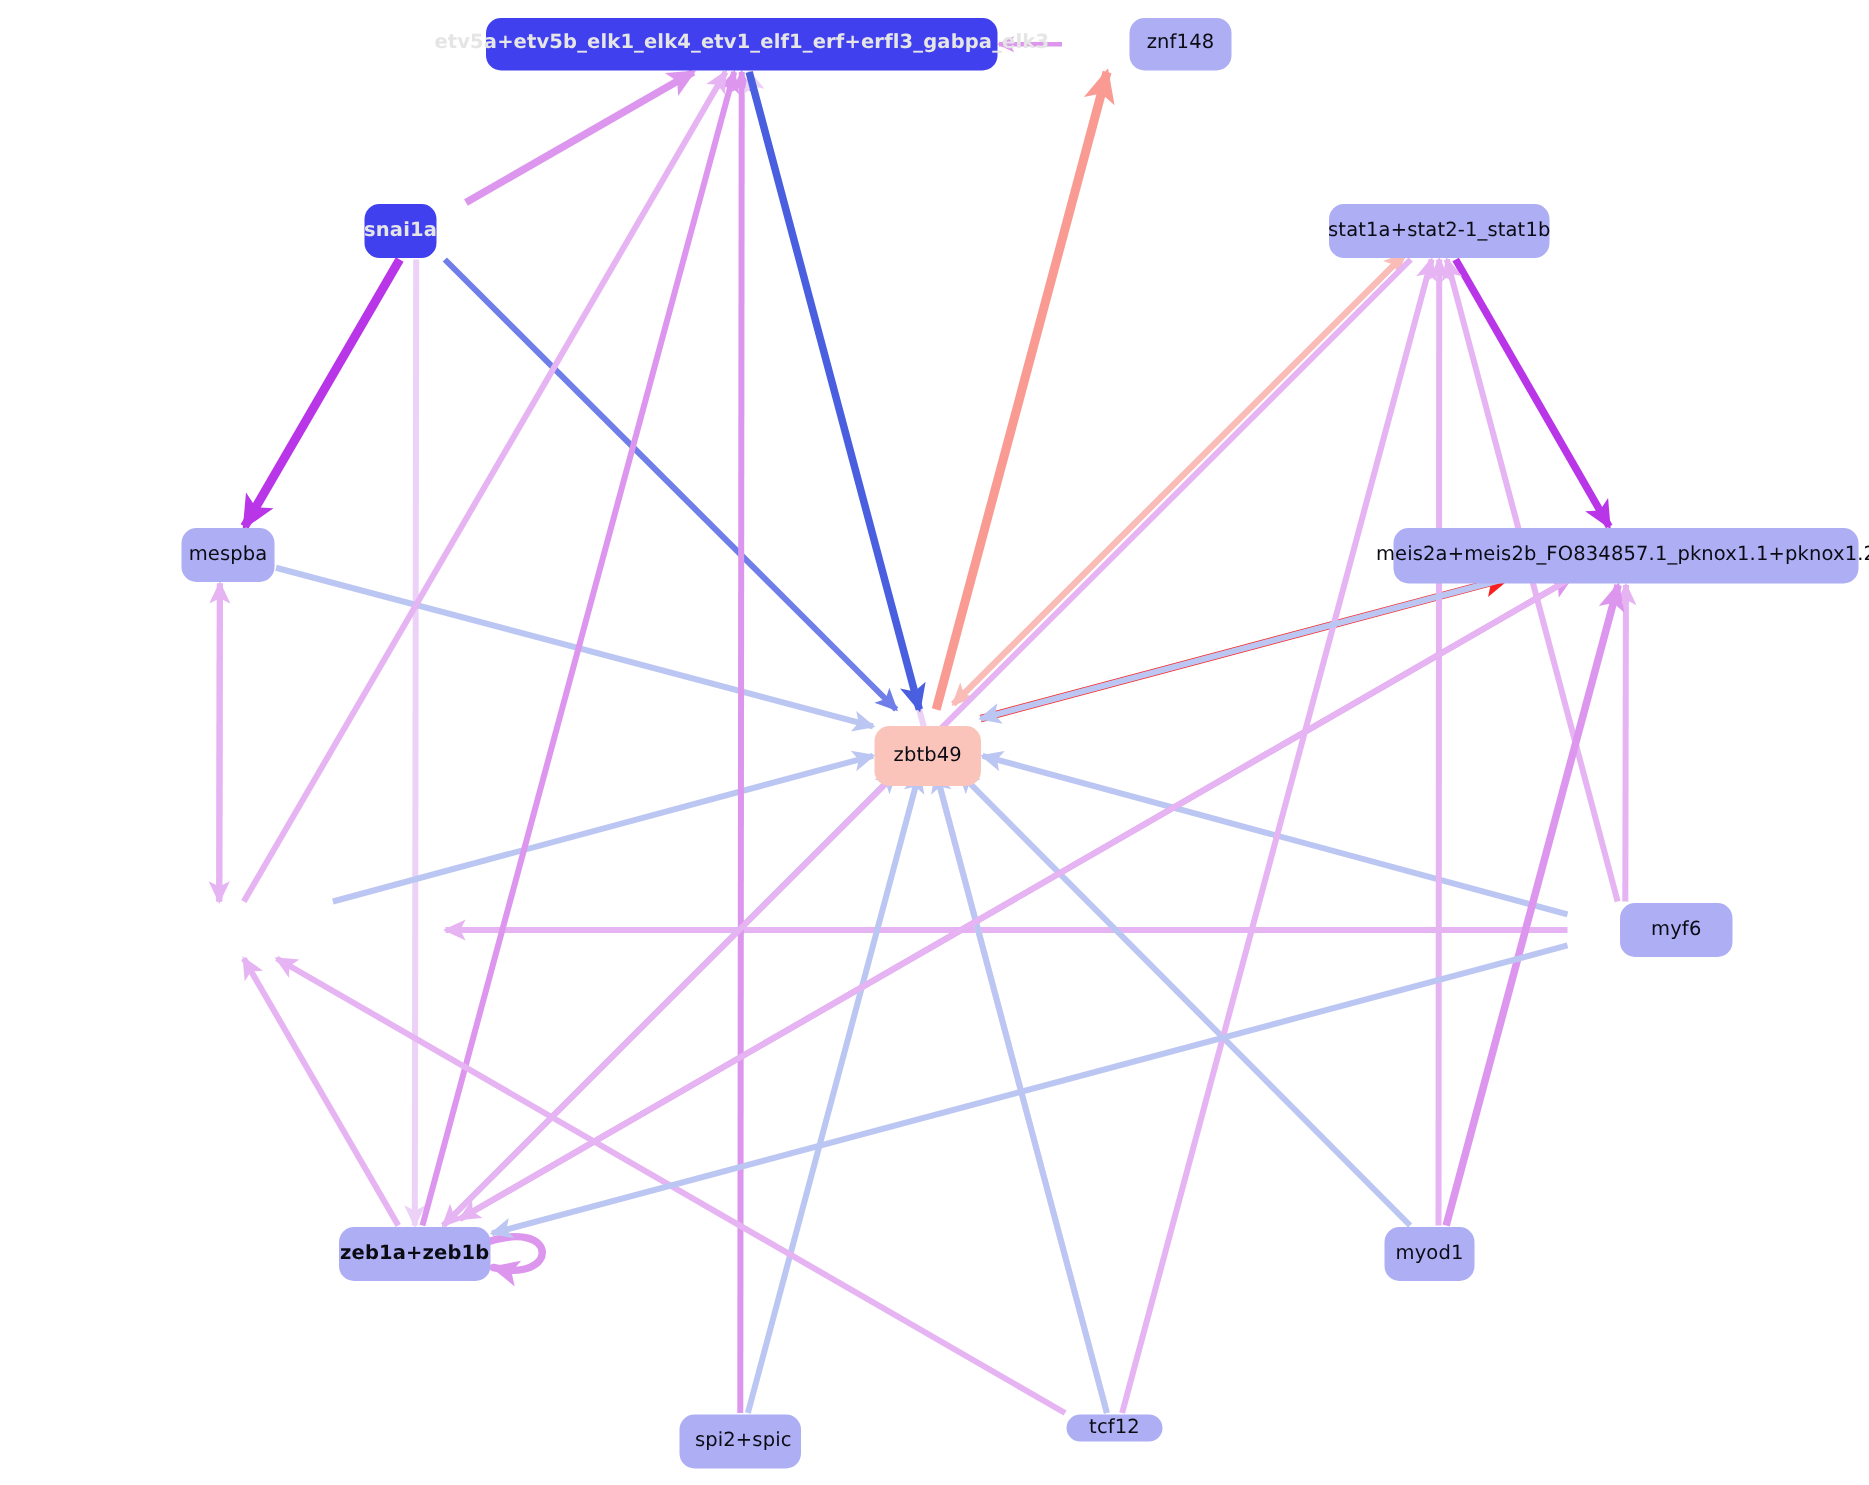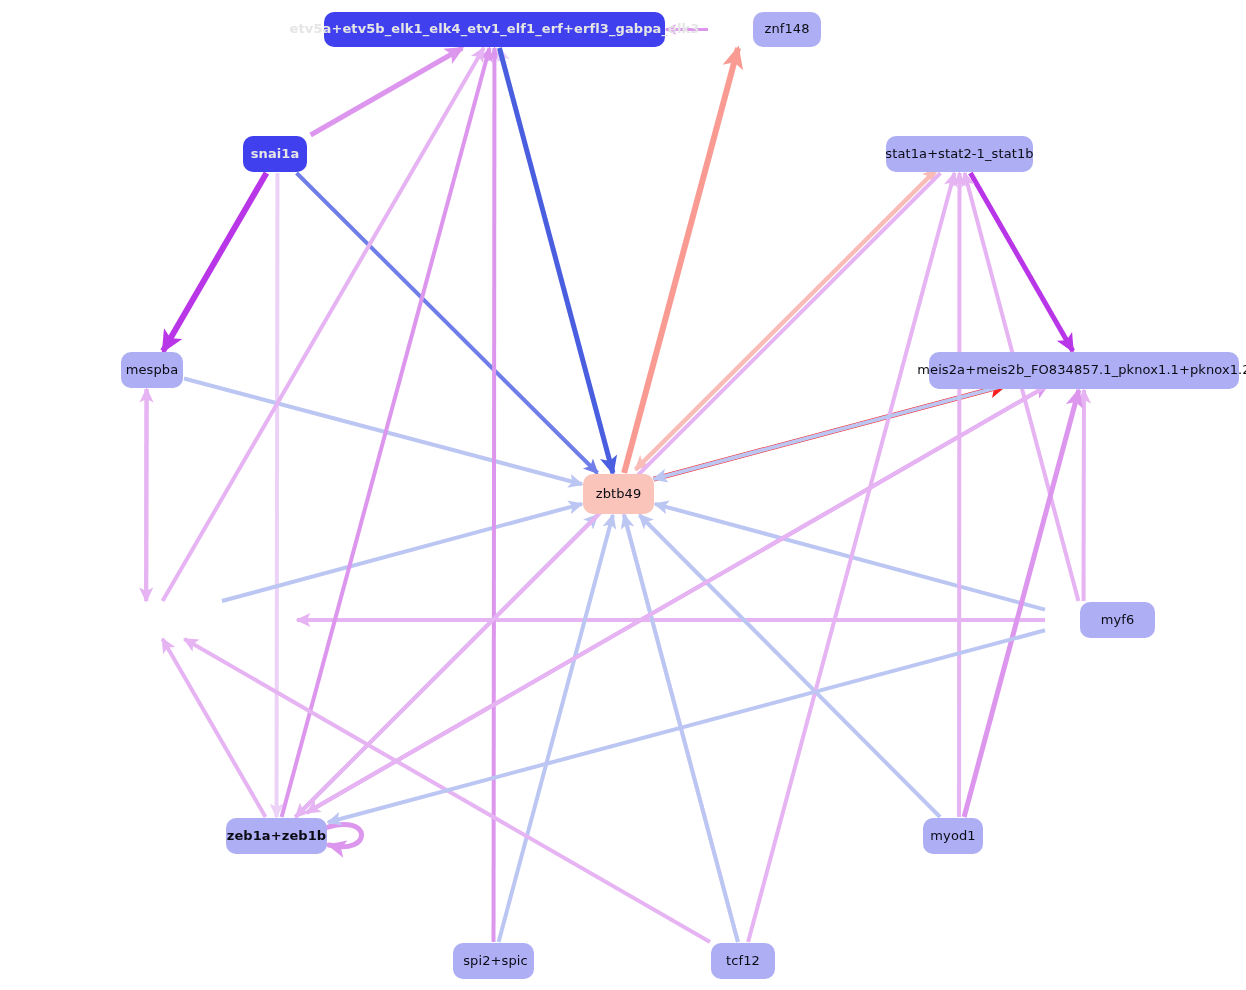"snai1a" div.node { width: 64px -> 48px }
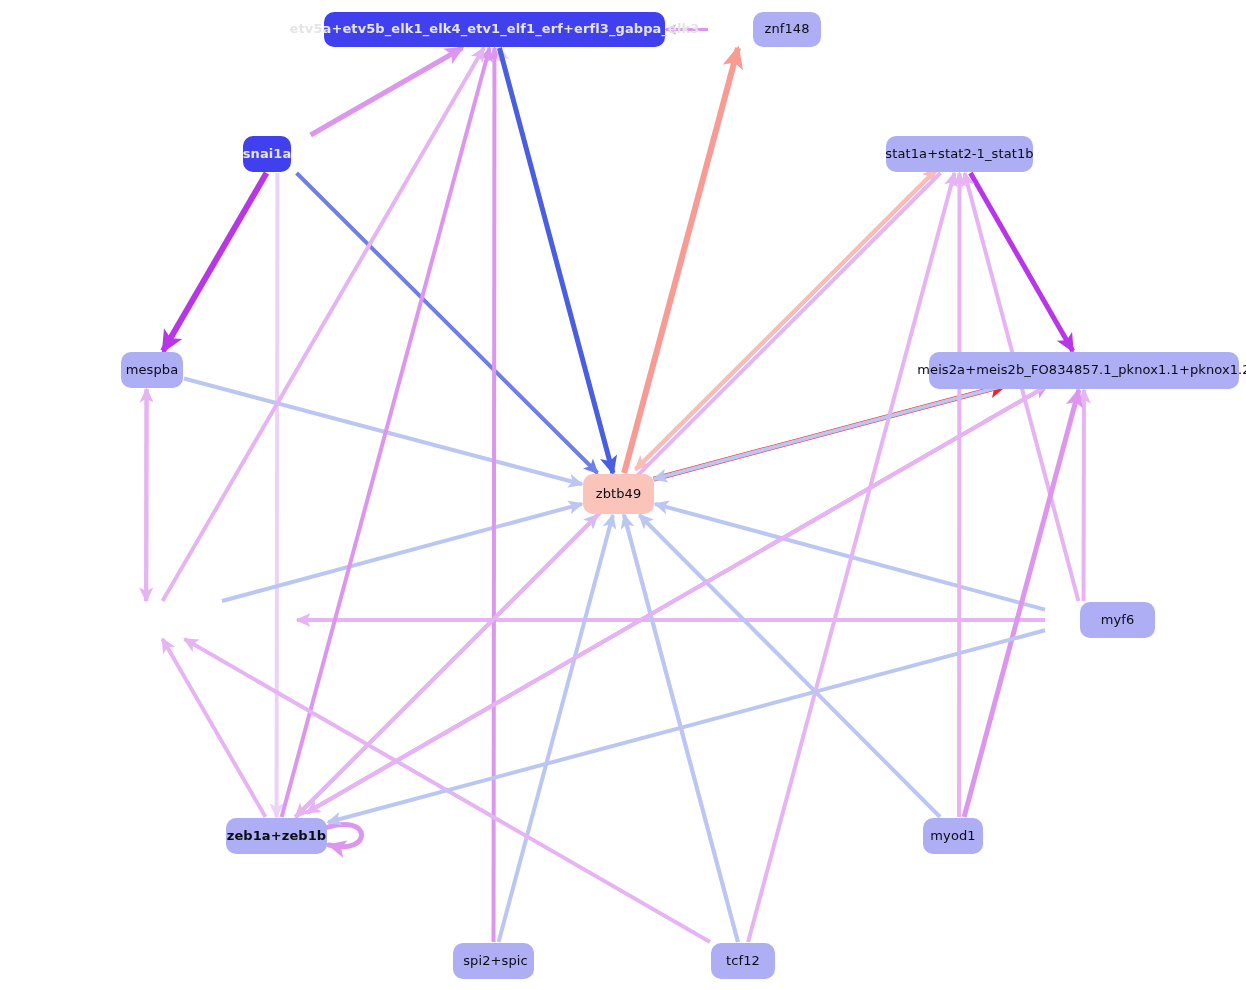"zbtb49" .node-target { margin-top: none -> 10px }
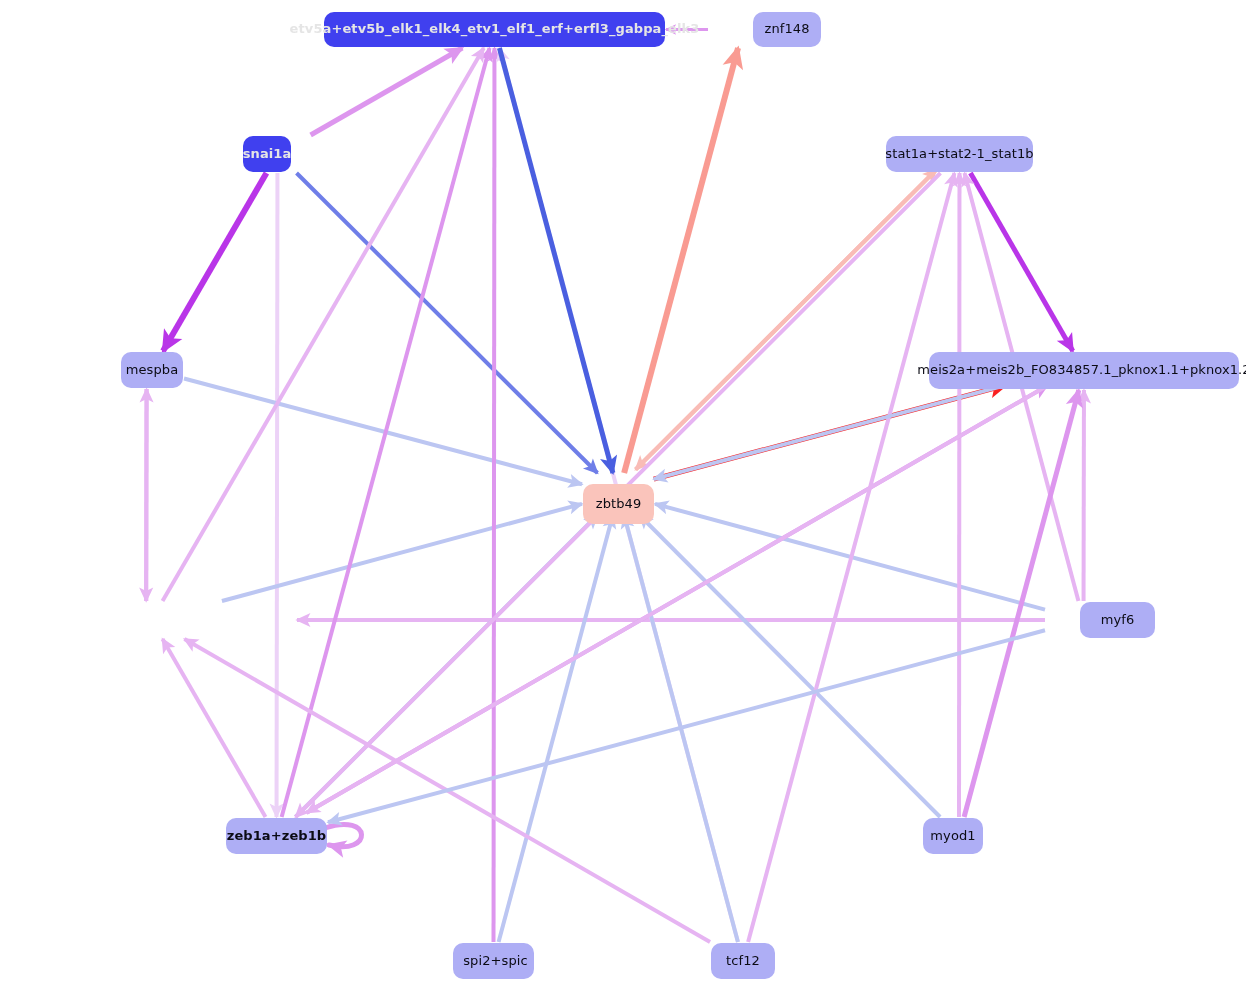"tcf12" div.node { height: 36px -> 18px }
